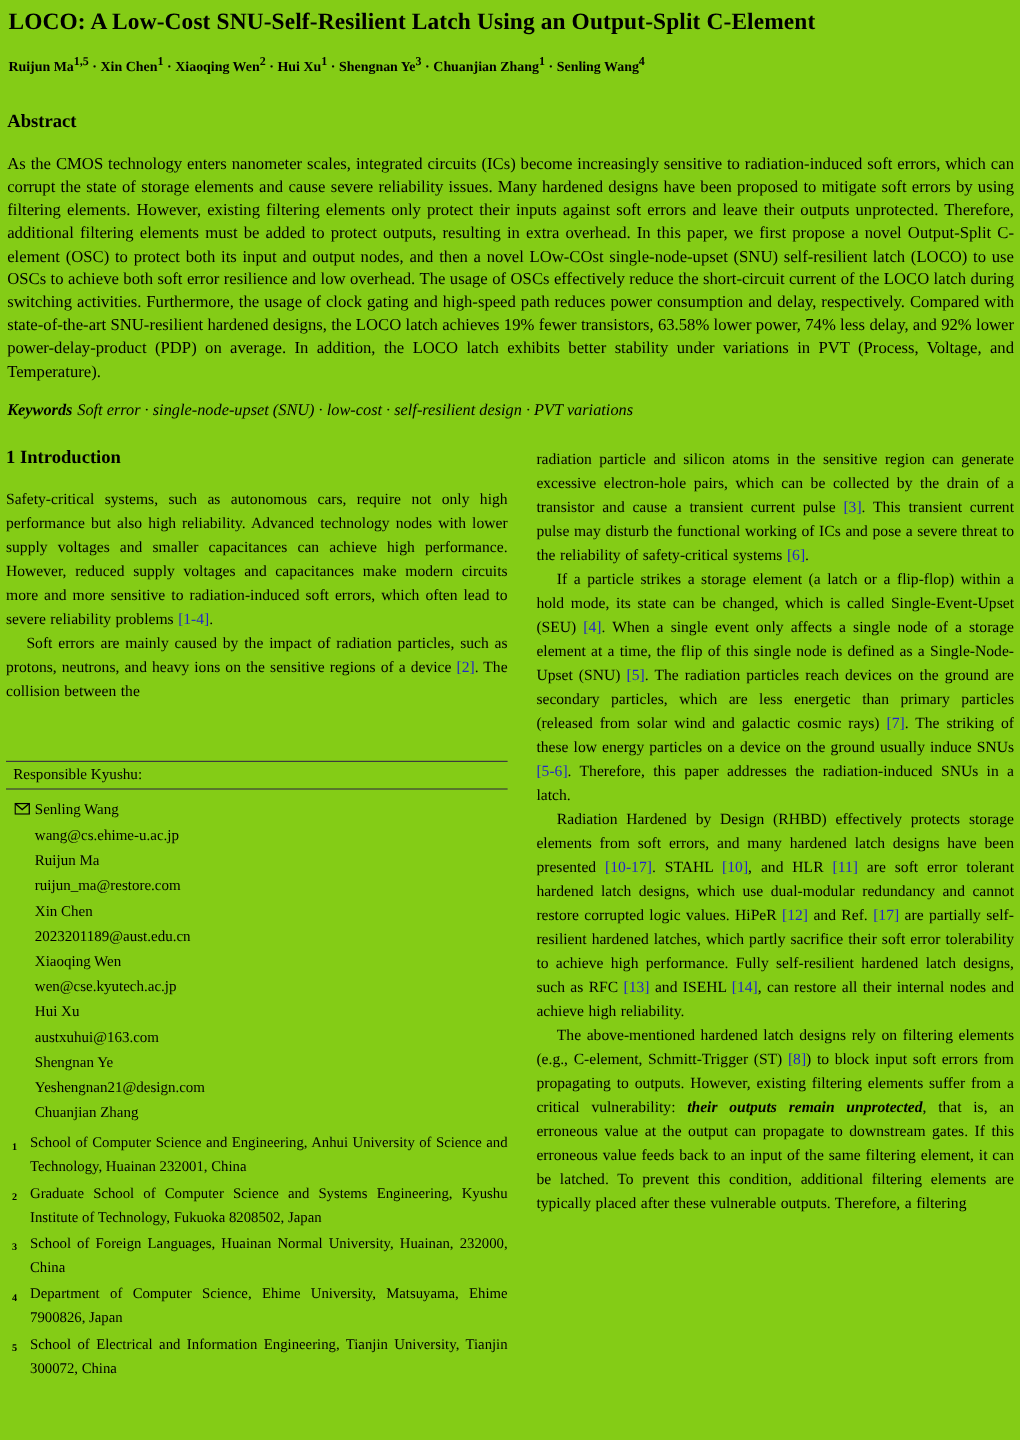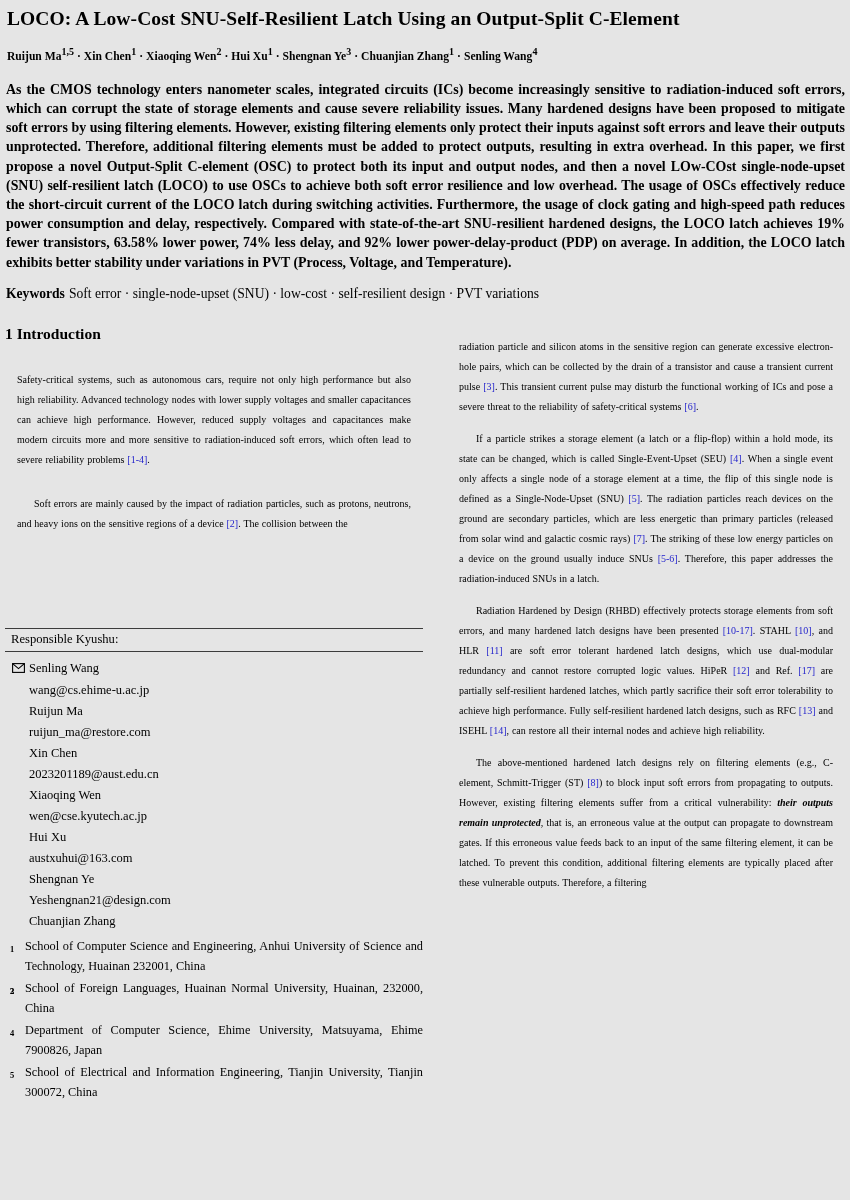"LOCO: A Low-Cost SNU-Self-Resilient" .page { background: #e5e5e5 -> #84cc16 }
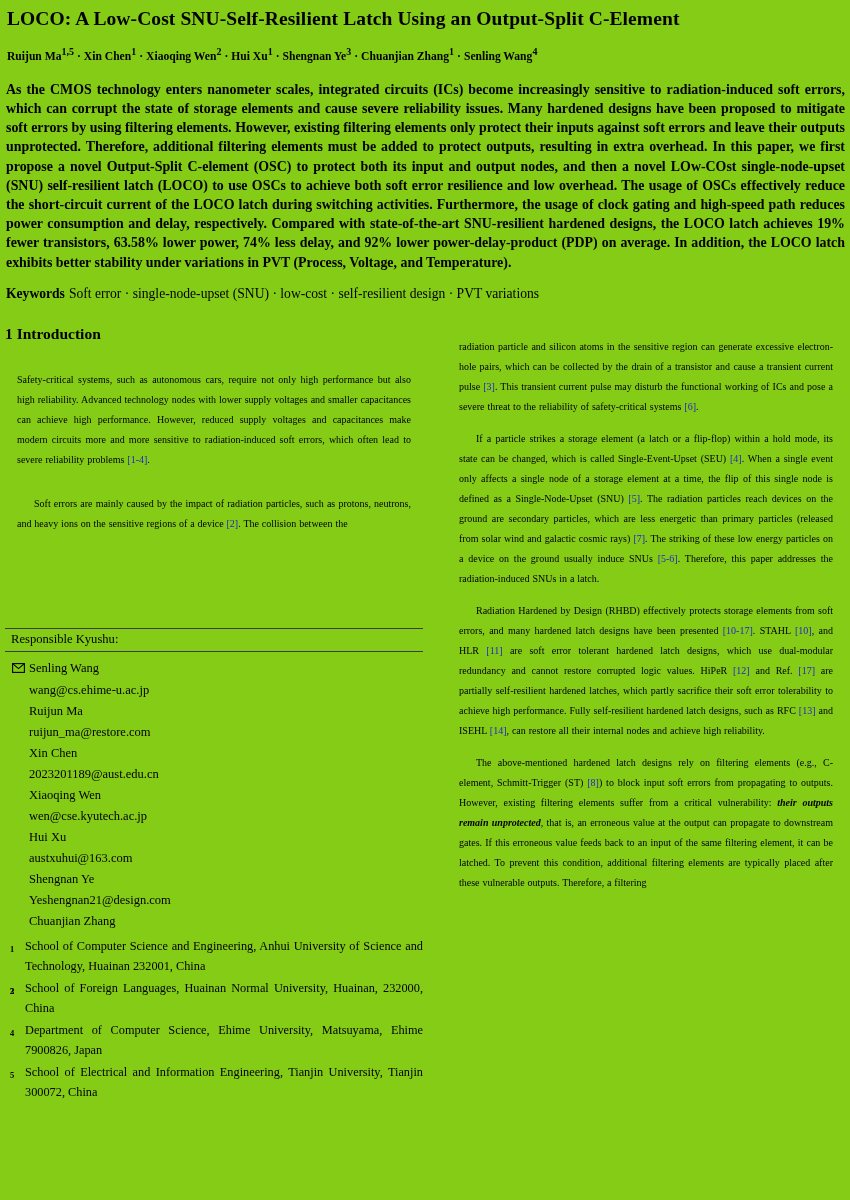"Abstract" div.abs-heading { html: none -> <div>Abstract</div> }
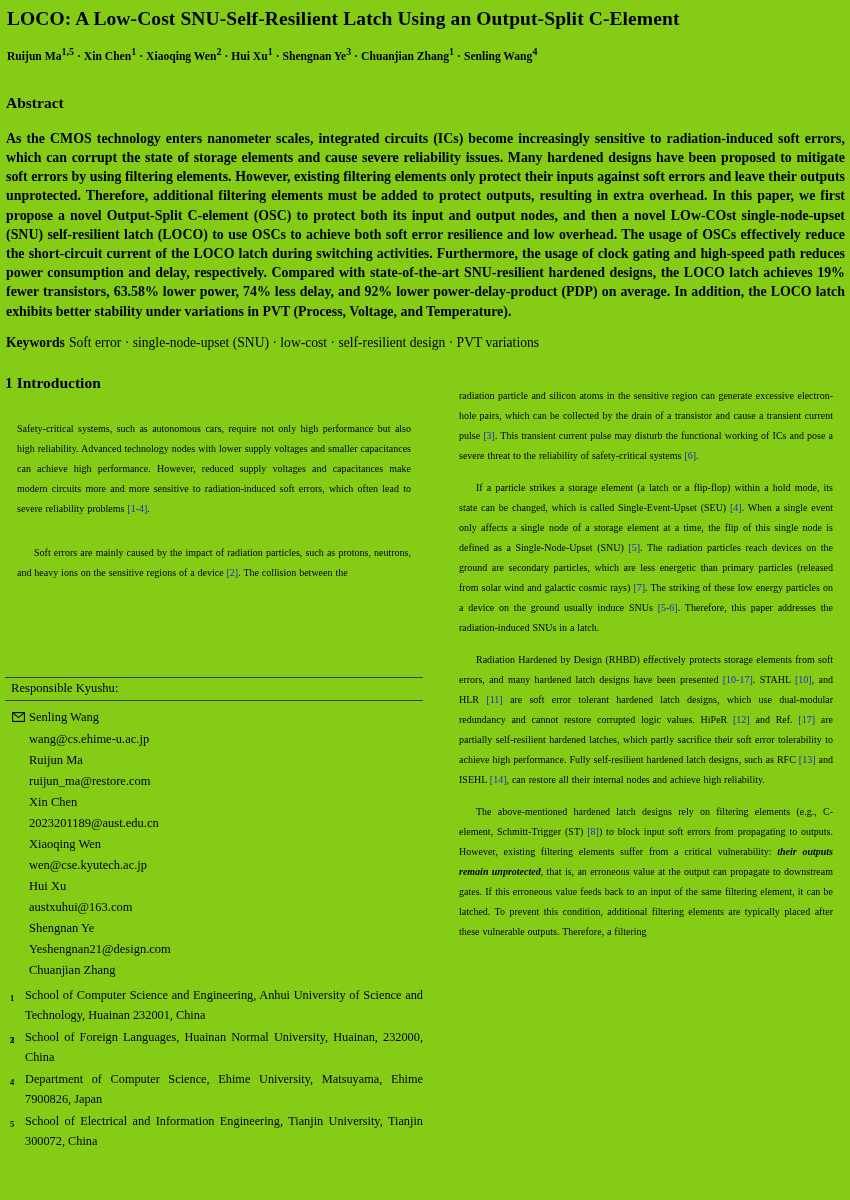"As the CMOS technology enters" .abs-body { font-weight: bold -> none }
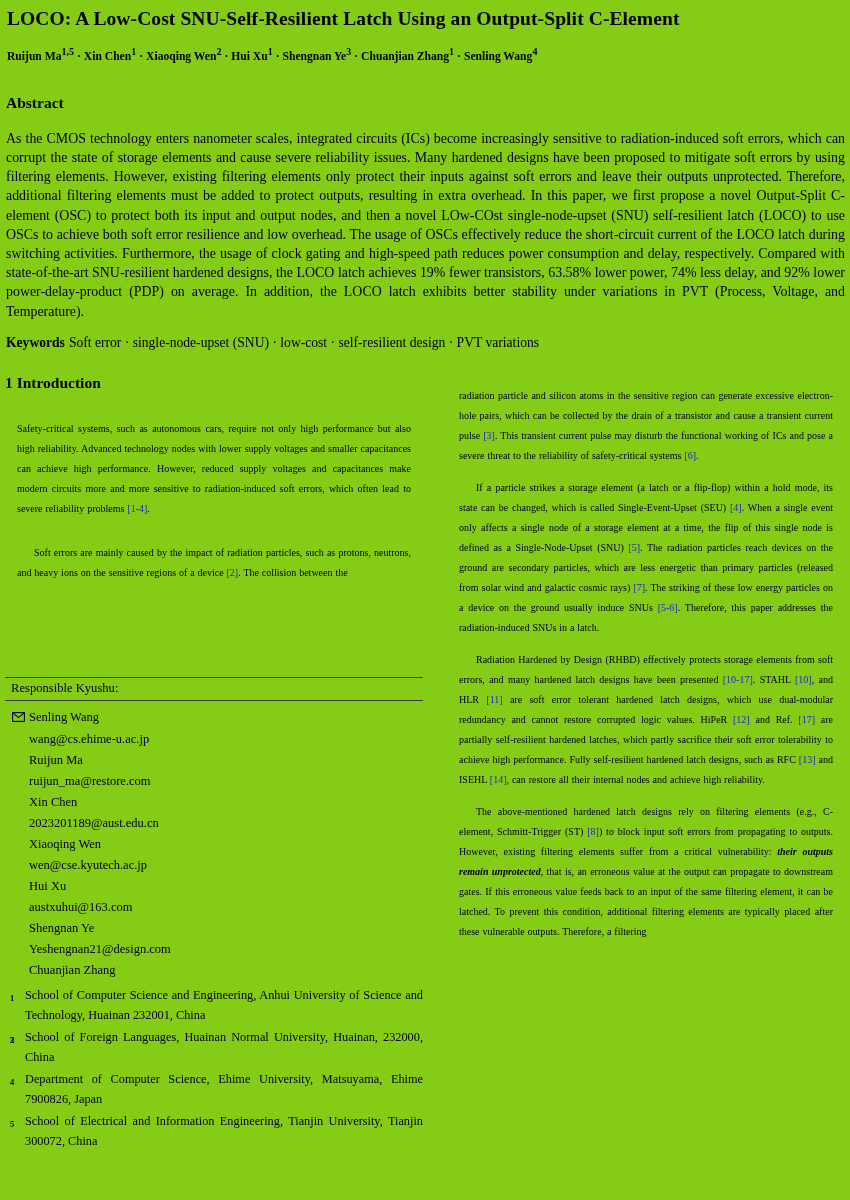"Keywords Soft error · single-node-upset" .keywords { font-style: none -> italic }
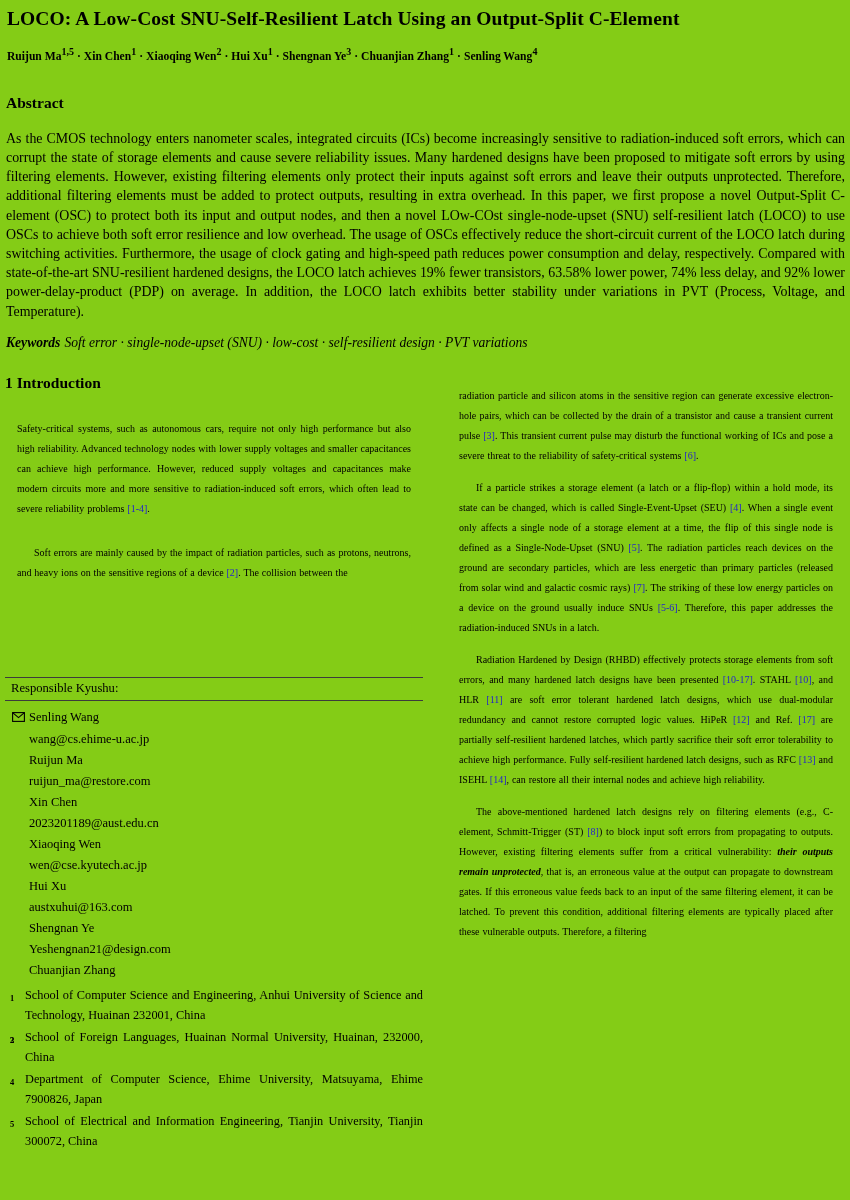"radiation particle and silicon atoms" .body-p { font-size: 10px -> 13px; margin: 12px -> 0 }
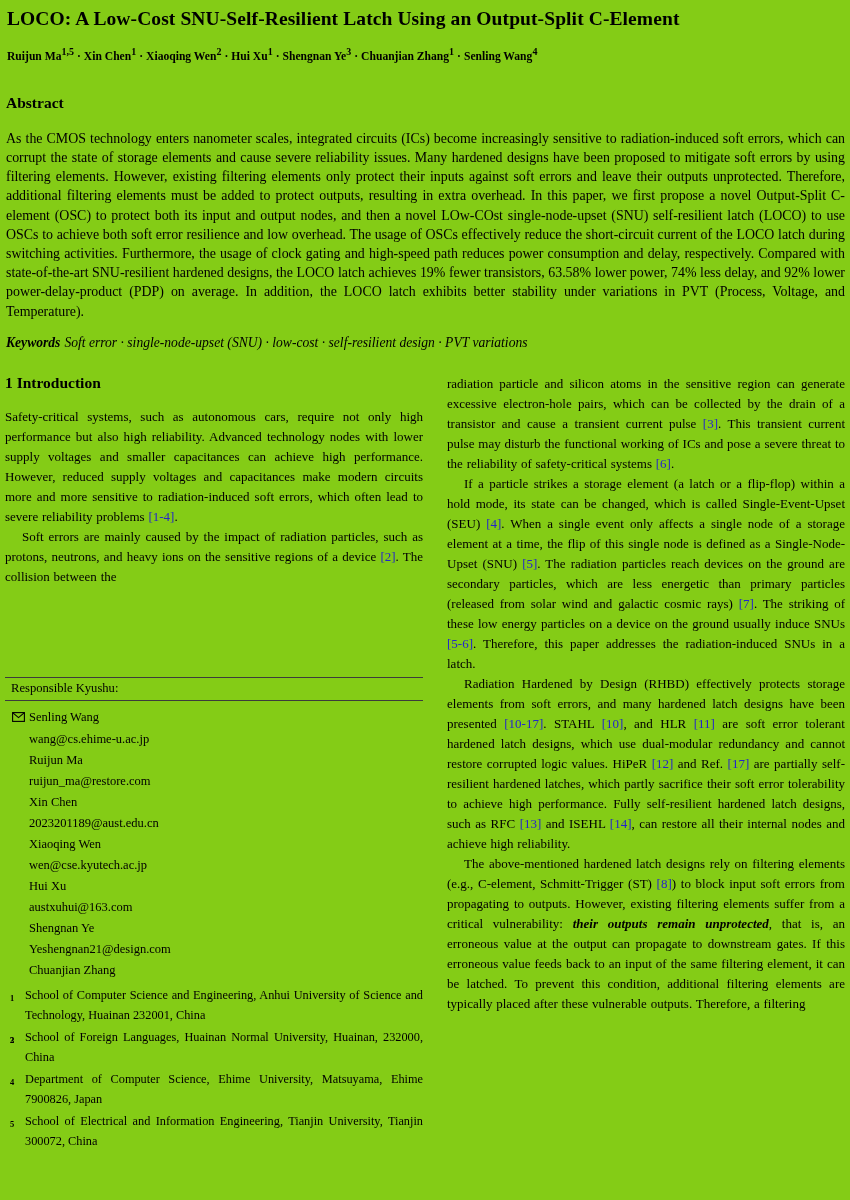"Graduate School of Computer Science" span { html: none -> <span>Graduate School of Computer Science and Systems Engineering, Kyushu Institute of Technology, Fukuoka 8208502, Japan</span> }
